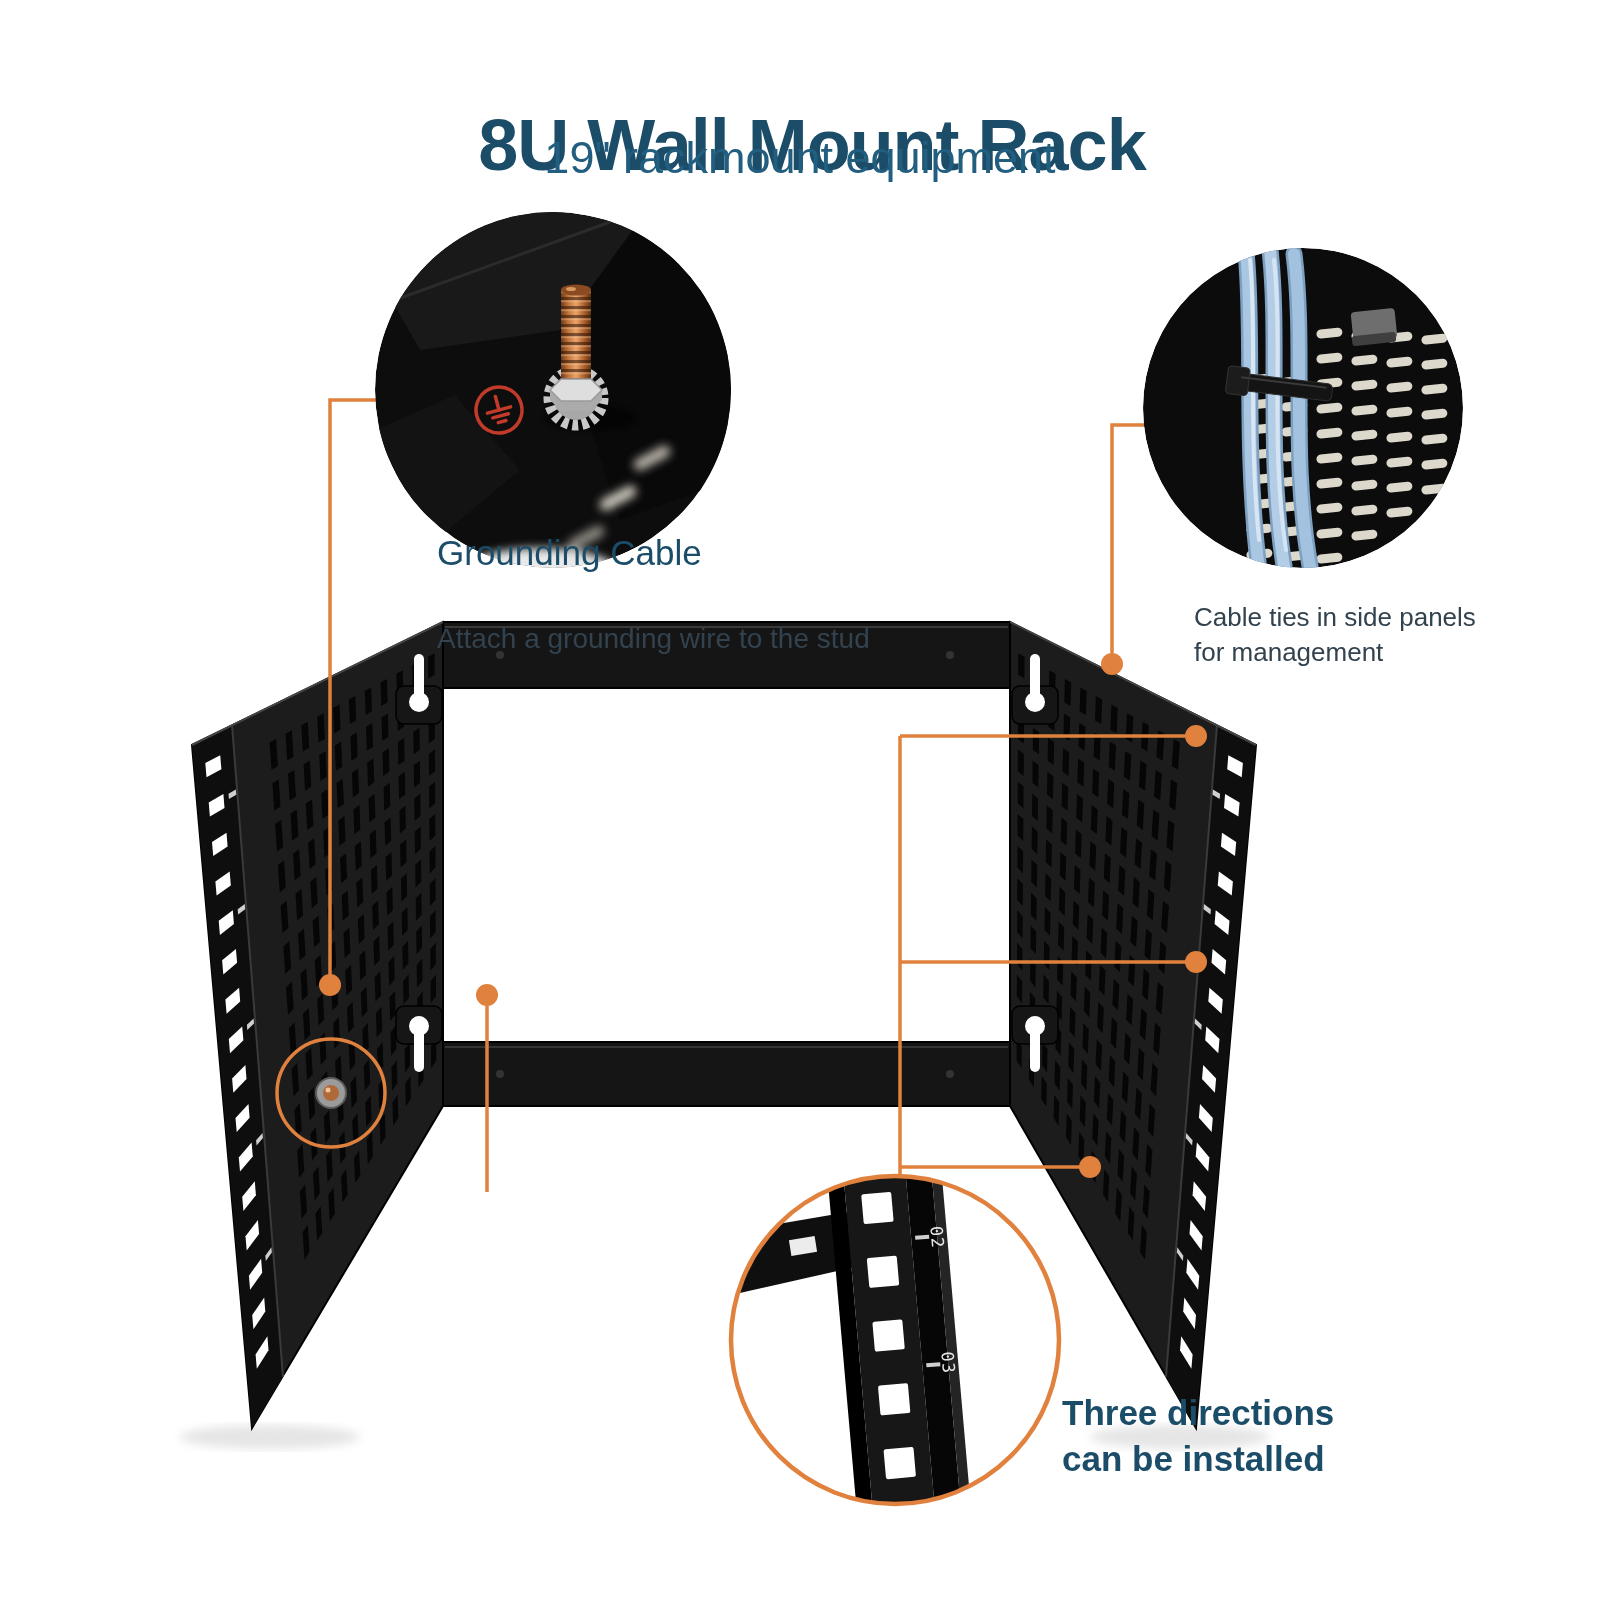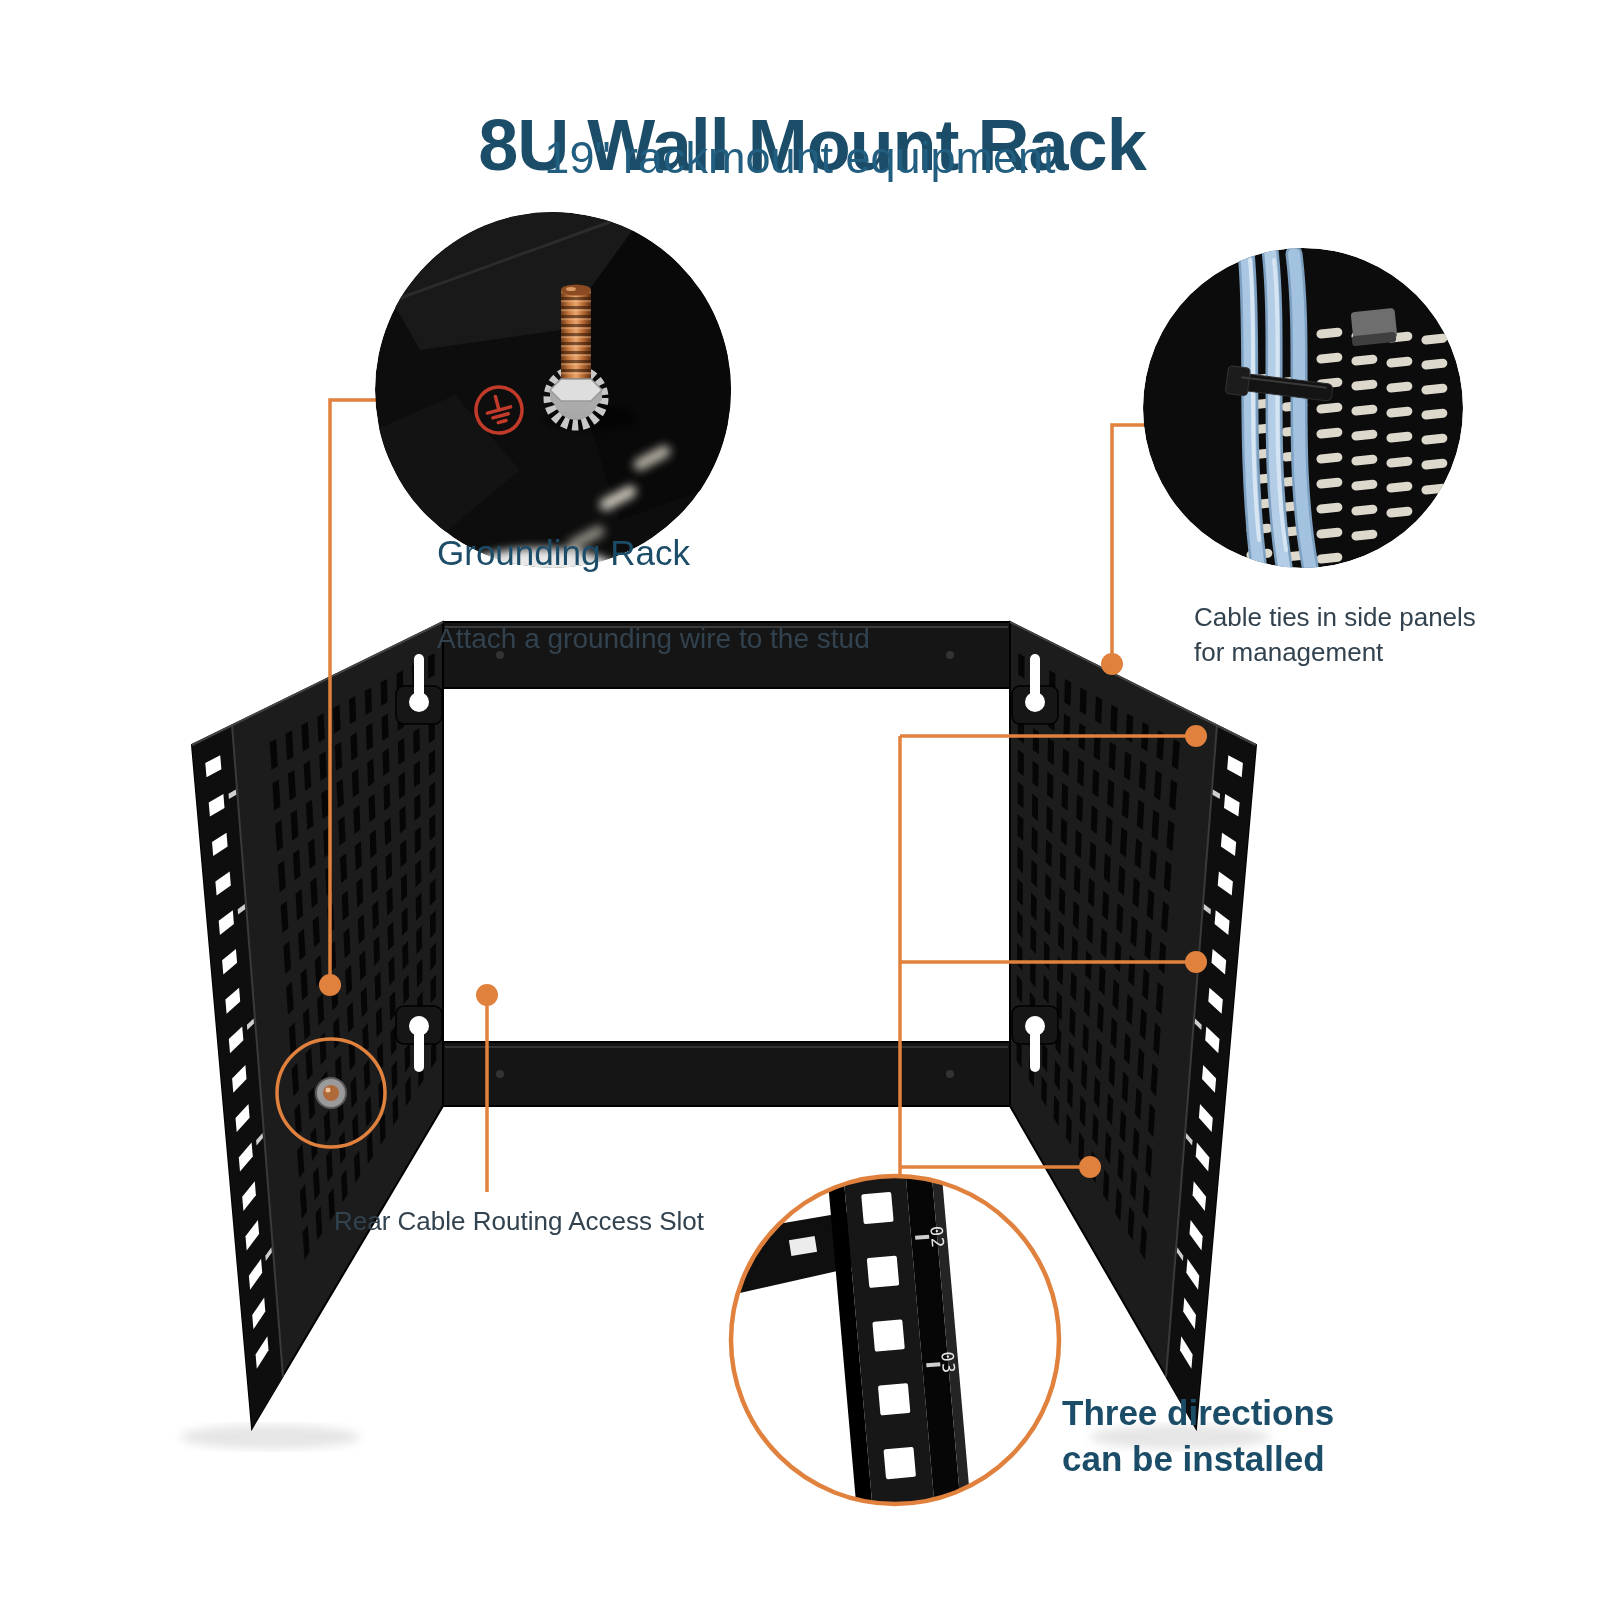"Grounding Rack" div.label { text: Rack -> Cable }
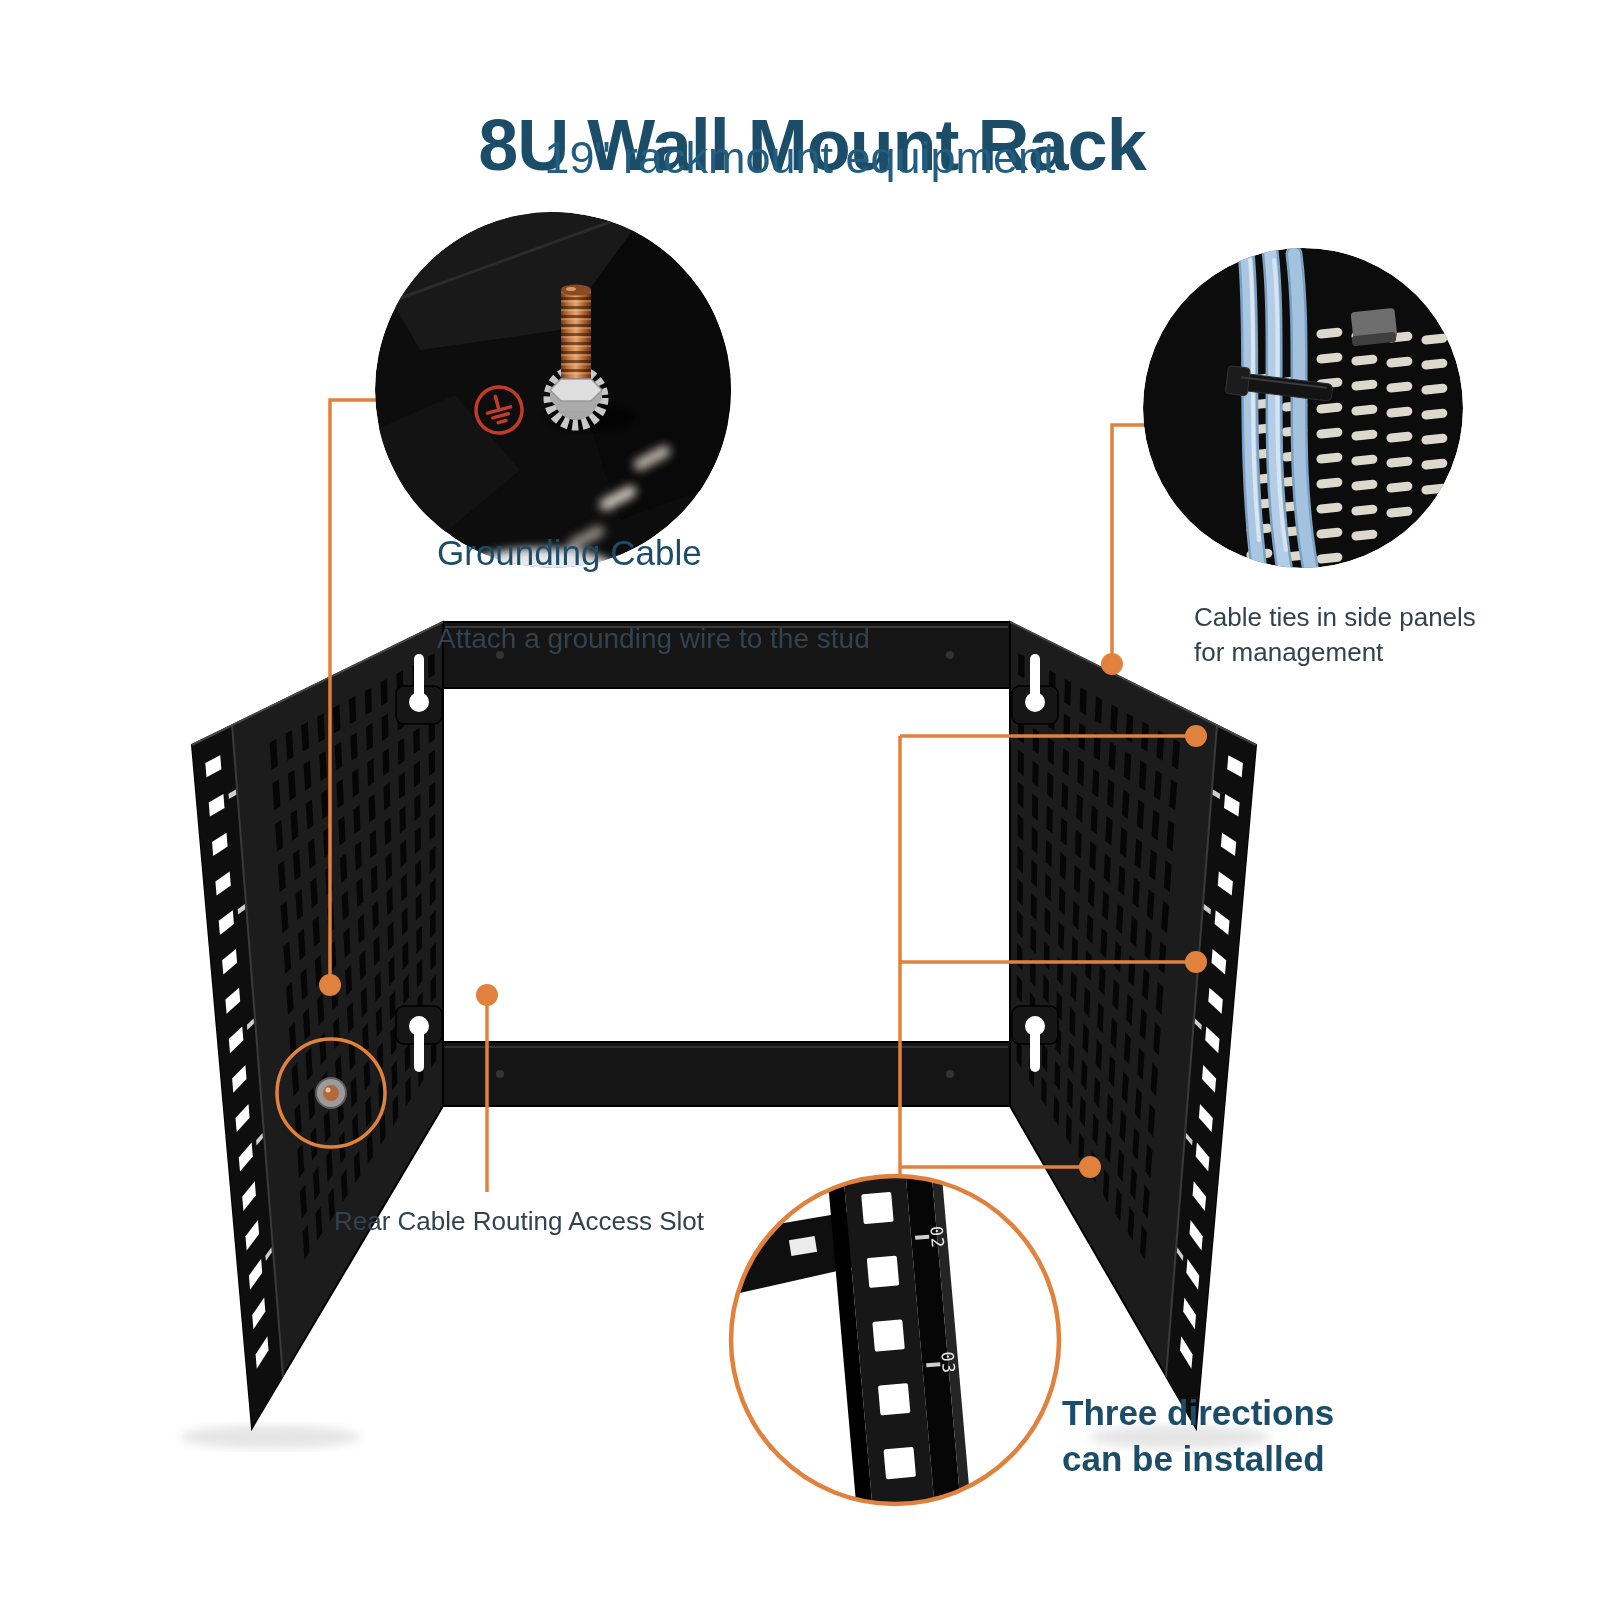"Rear Cable Routing Access Slot" div.label { html: <div>Rear Cable Routing Access Slot</div> -> none }
